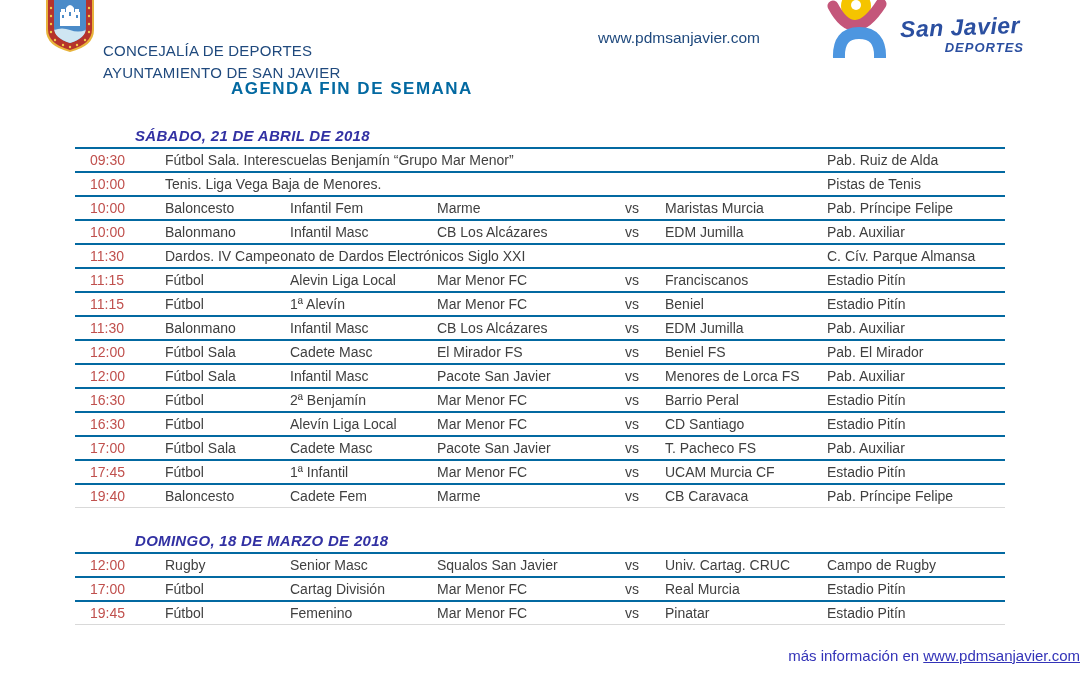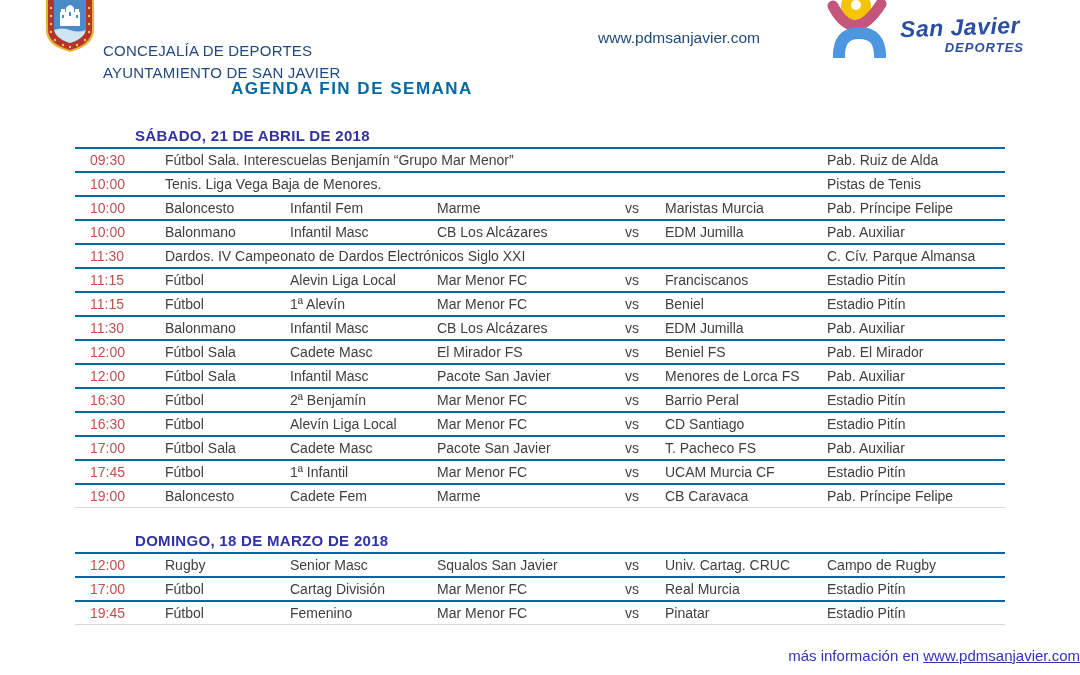"SÁBADO, 21 DE ABRIL DE" .section-heading { font-style: none -> italic }
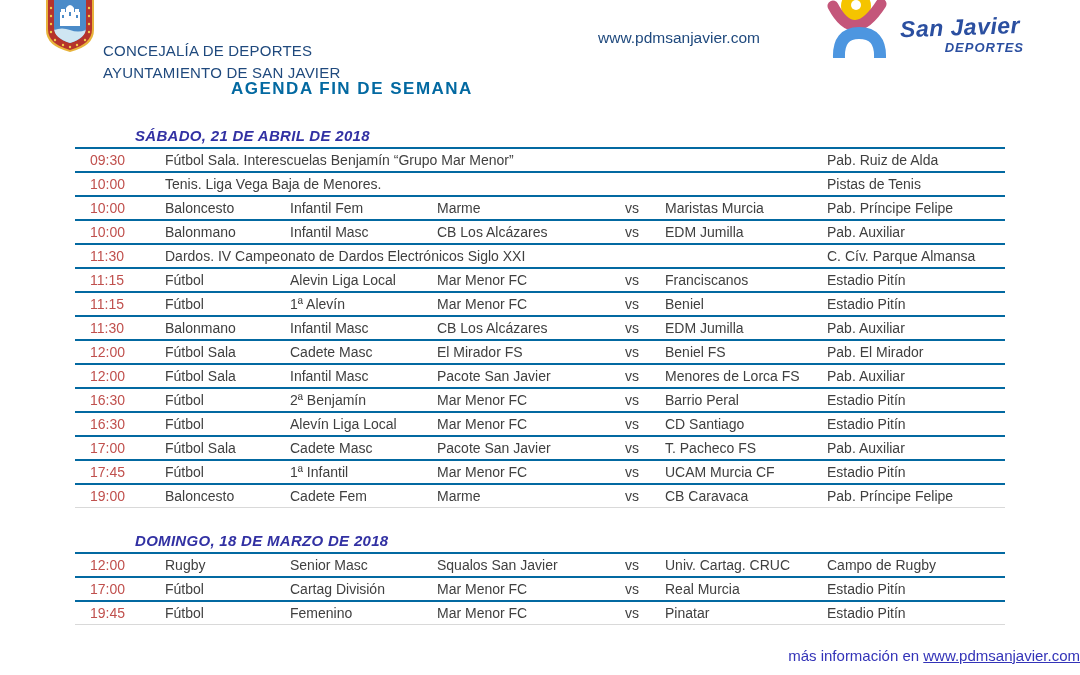"19:00" span.c { text: 19:00 -> 19:40 }
